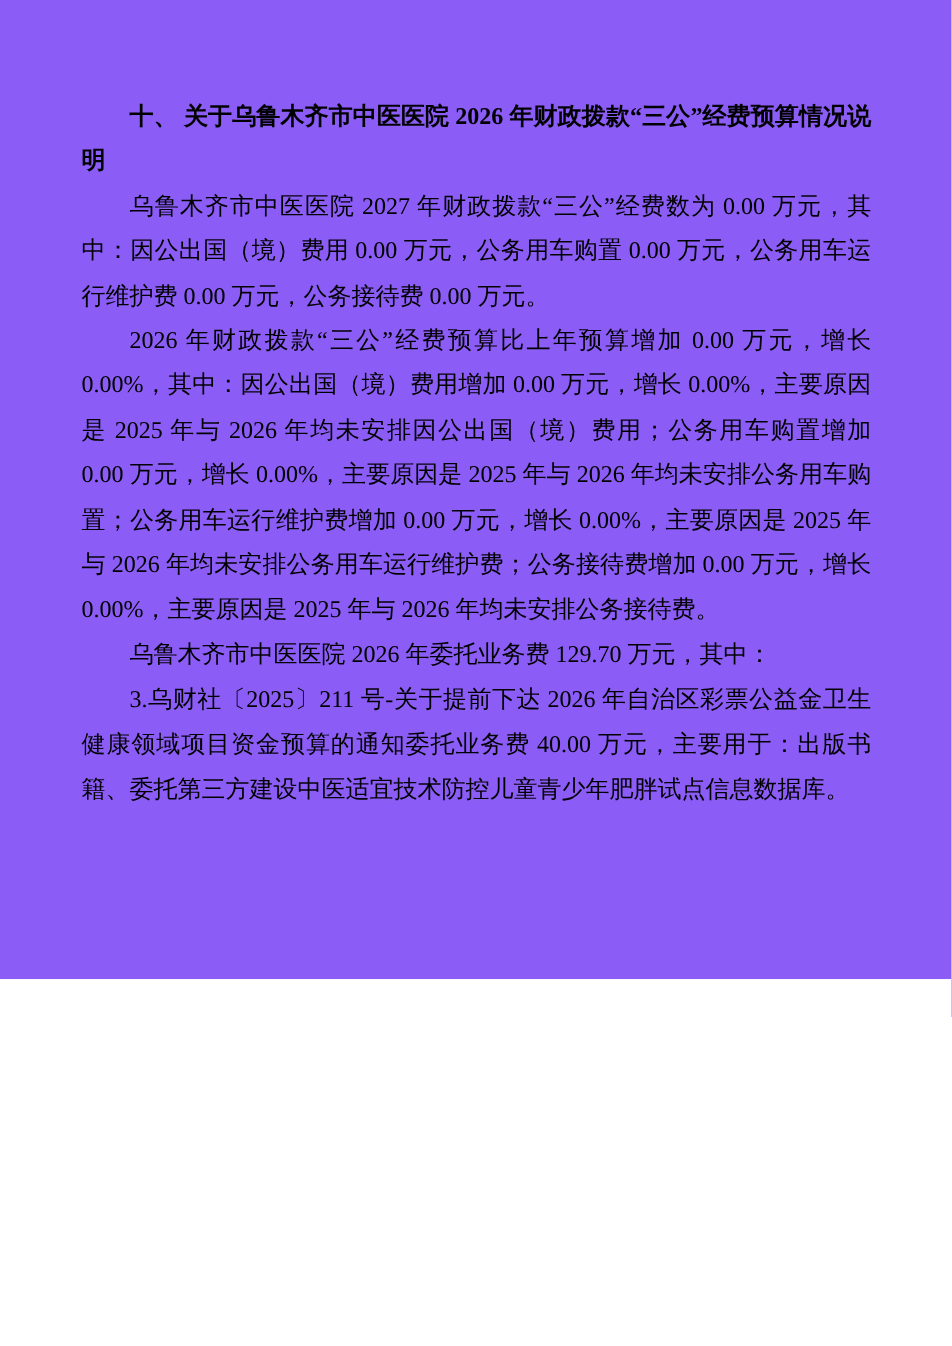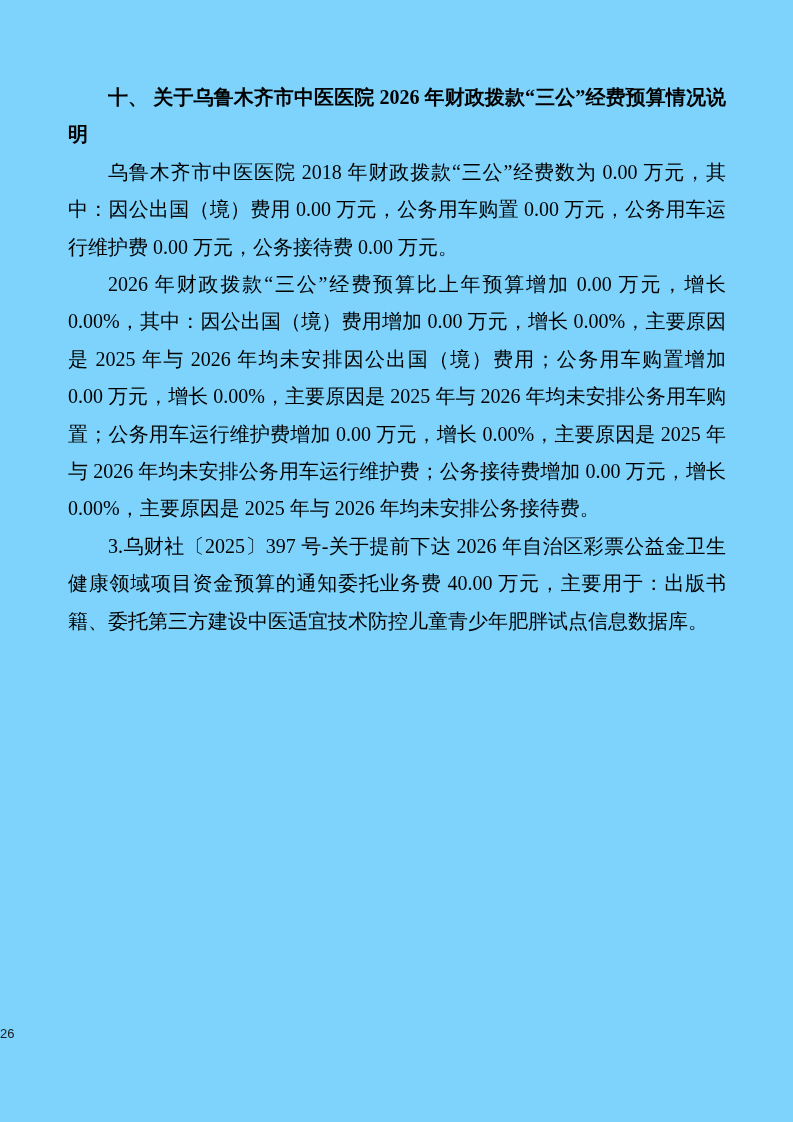"十、 关于乌鲁木齐市中医医院 2026 年财政拨款“三公”经费预算情况说明" .page { background: #7dd3fc -> #8b5cf6; height: 1122px -> 816px }
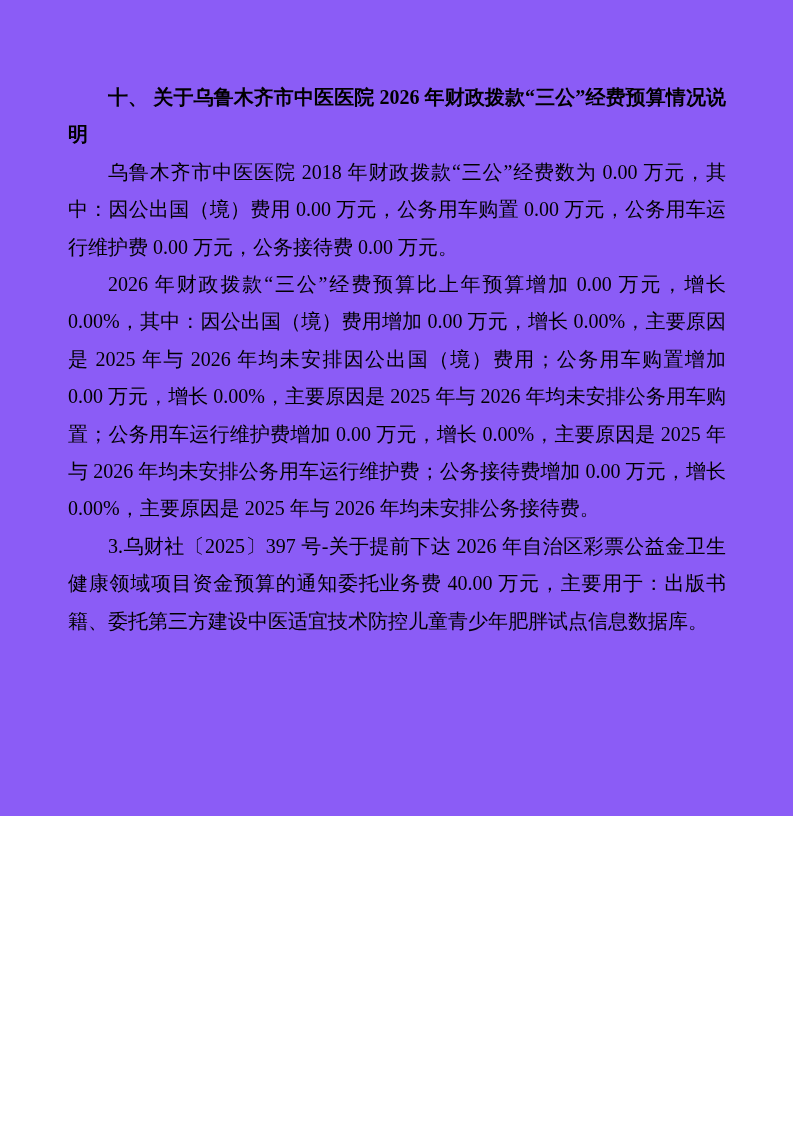"乌鲁木齐市中医医院 2018 年财政拨款“三公”经费数为 0.00" p.para { text: 2018 -> 2027 }
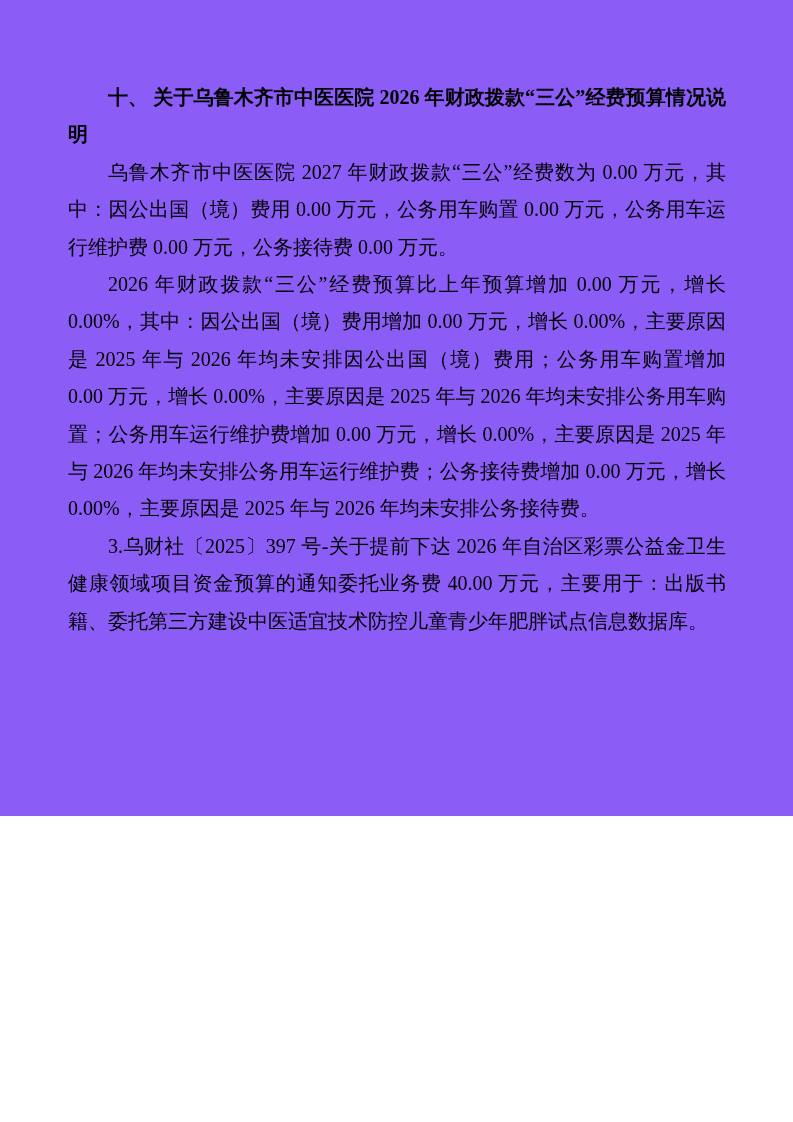"乌鲁木齐市中医医院 2026 年委托业务费 129.70 万元，其中：" p.para { html: none -> <p>乌鲁木齐市中医医院 2026 年委托业务费 129.70 万元，其中：</p> }
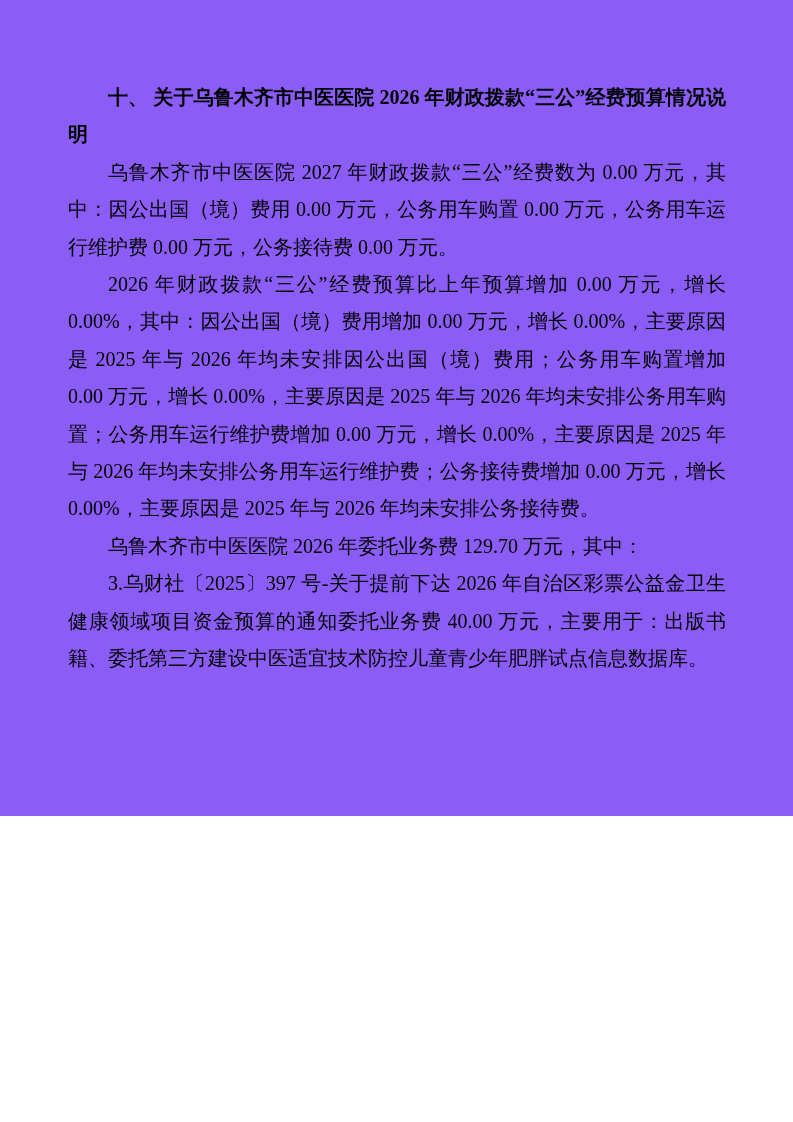"3.乌财社〔2025〕397 号-关于提前下达 2026" p.para { text: 397 -> 211 }
